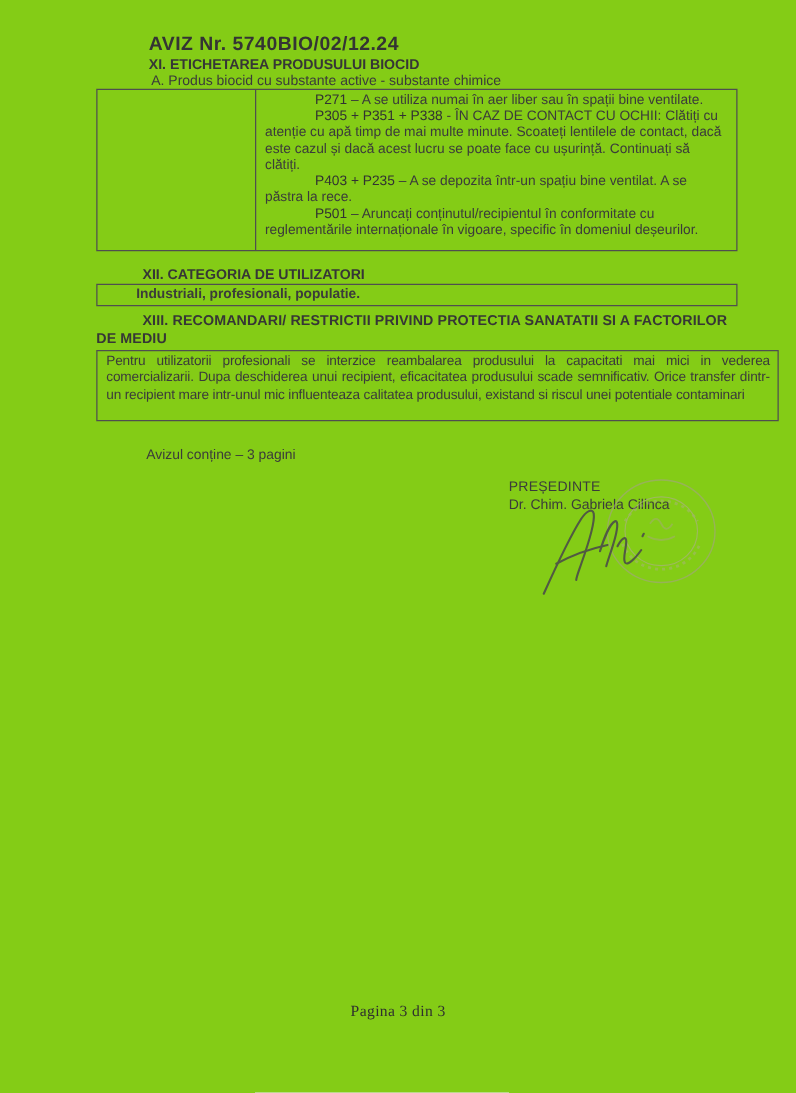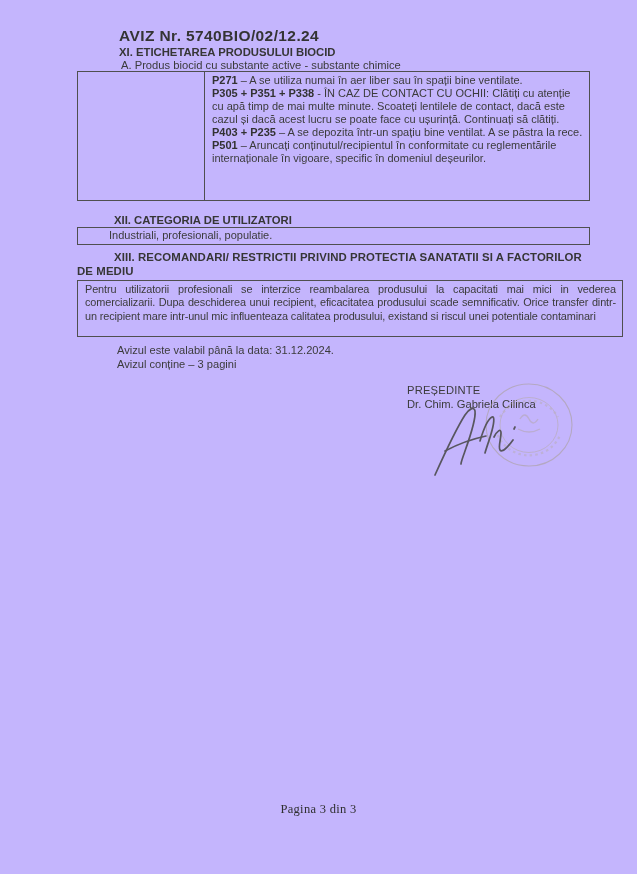"AVIZ Nr. 5740BIO/02/12.24" .page { background: #c4b5fd -> #84cc16 }
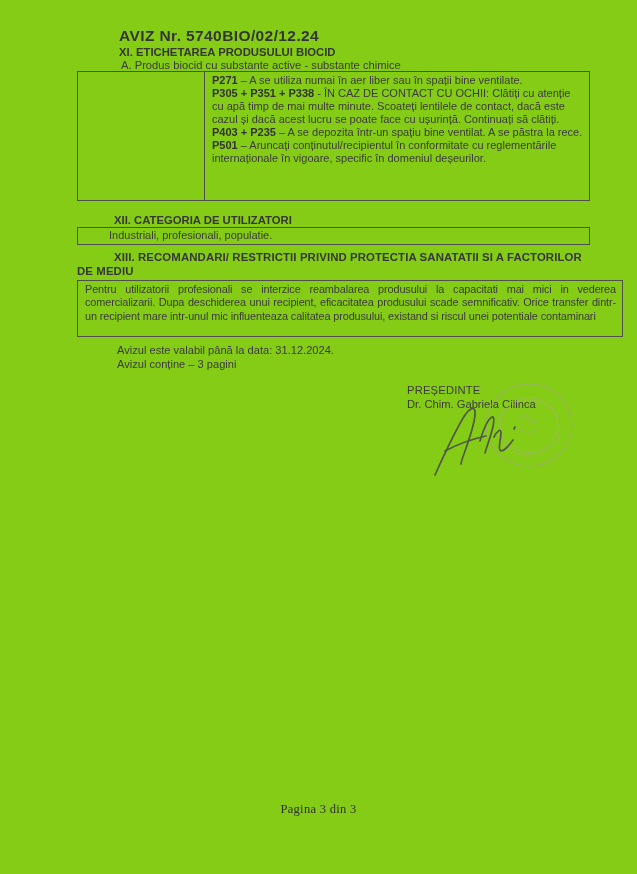"P271" .phrase b { font-weight: 700 -> 400; margin-left: none -> 40px }
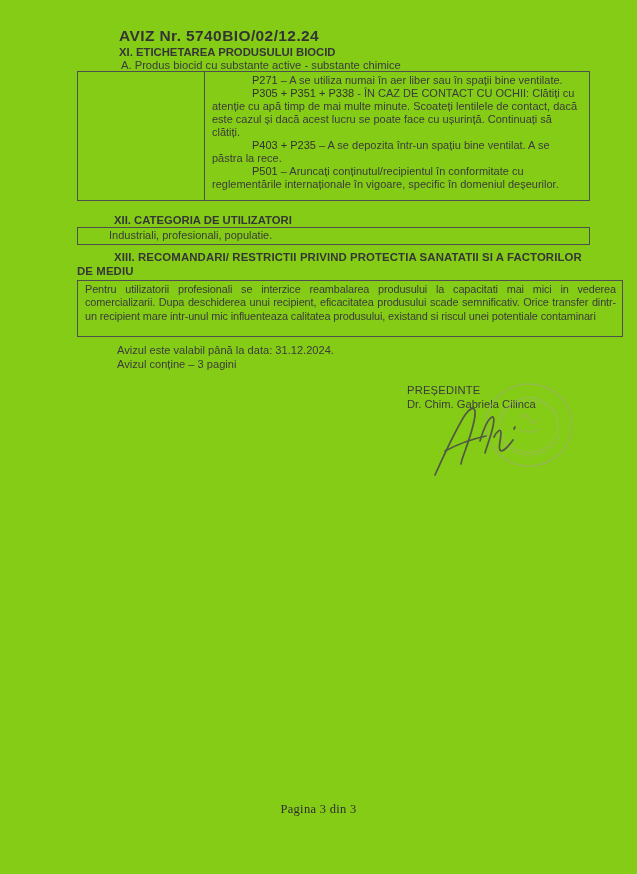"Industriali, profesionali, populatie." .t12 { font-weight: none -> bold }
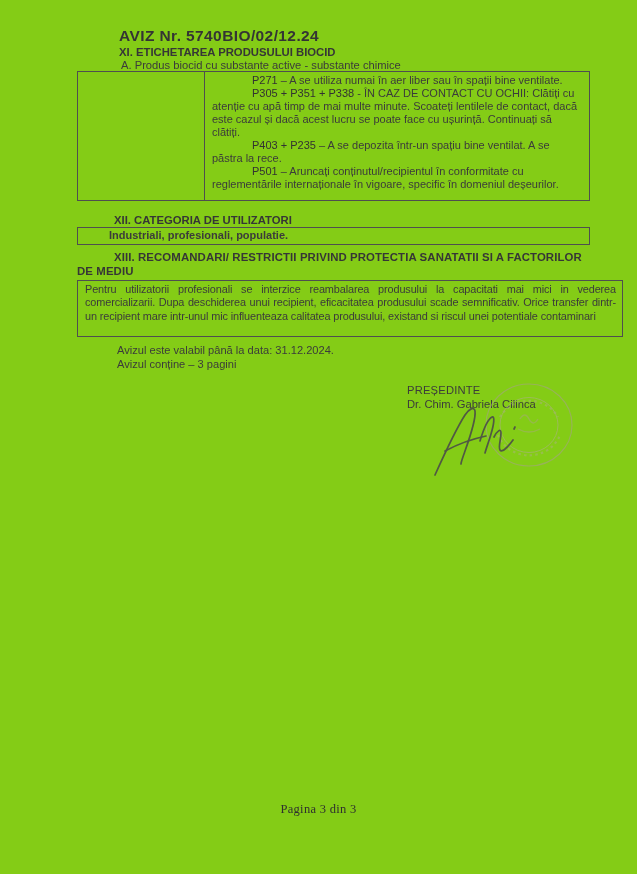"Avizul este valabil până la" div.abs { html: <div>Avizul este valabil până la data: 31.12.2024.</div> -> none }
